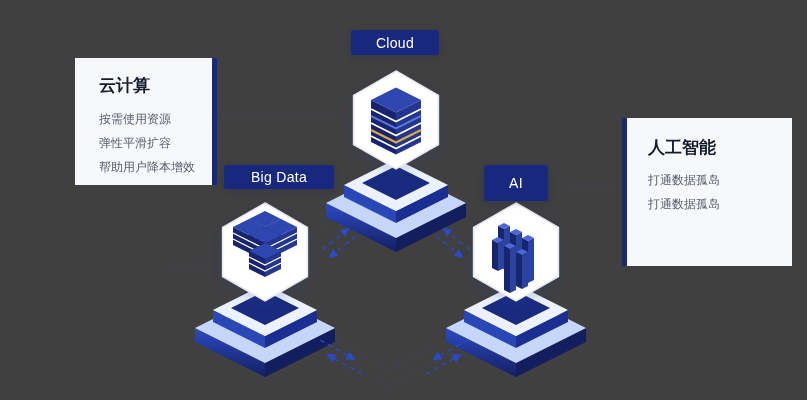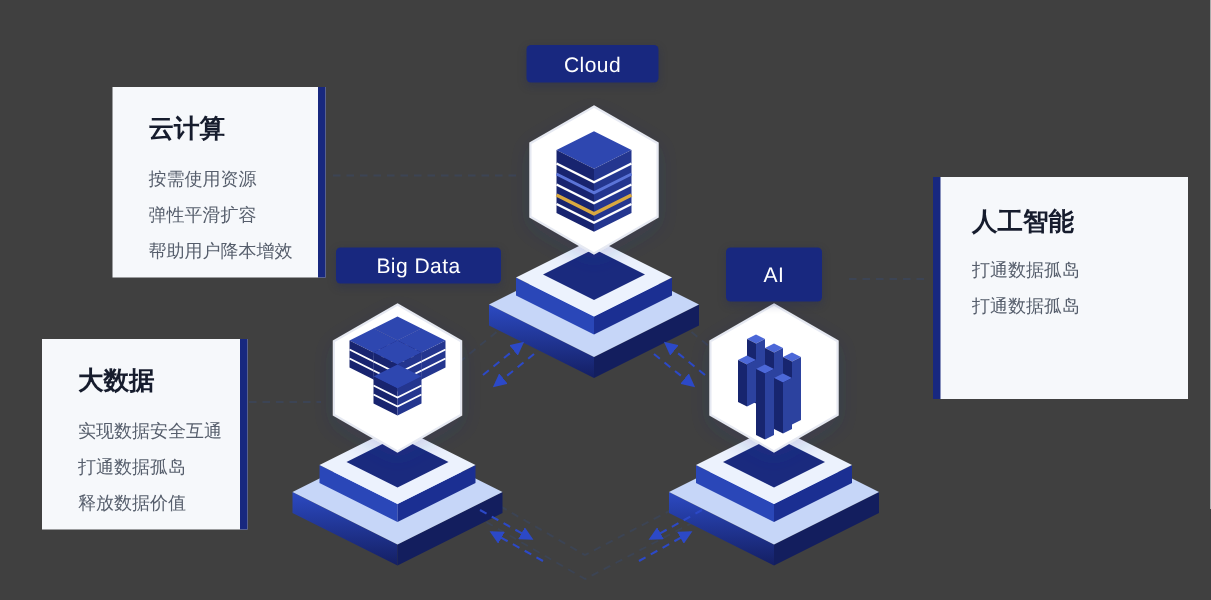"大数据" div.card { html: <div> <div></div> <div> <div>大数据</div> <div>实现数据安全互通</div> <div>打通数据孤岛</div> <div>释放数据价值</div> </div> </div> -> none }
